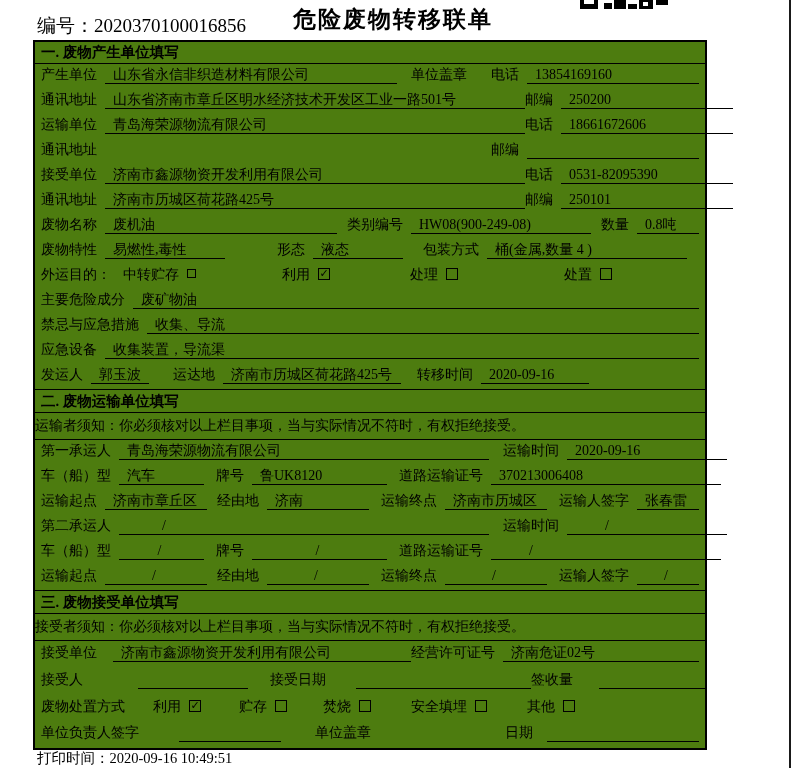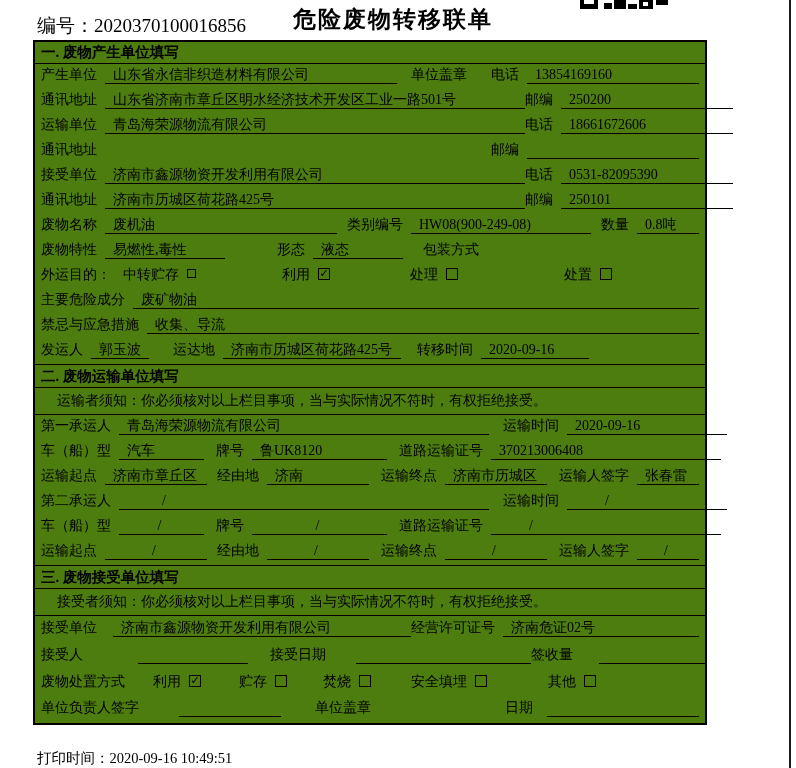"桶(金属,数量 4 )" span.fld { html: none -> <span>桶(金属,数量 4 )</span> }
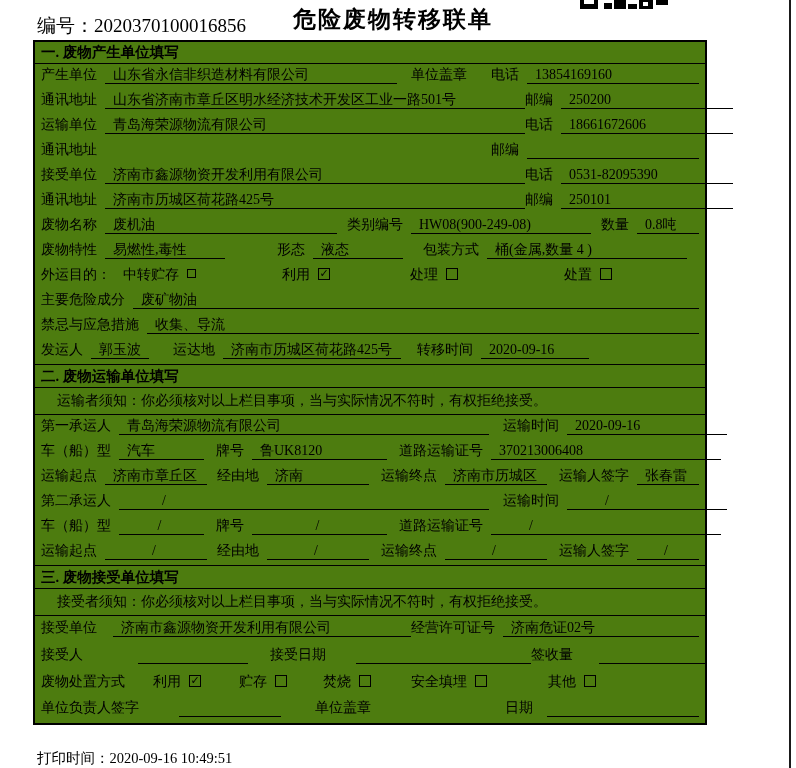"应急设备" div.row { html: none -> <div> <span>应急设备</span> <span>收集装置，导流渠</span> </div> }
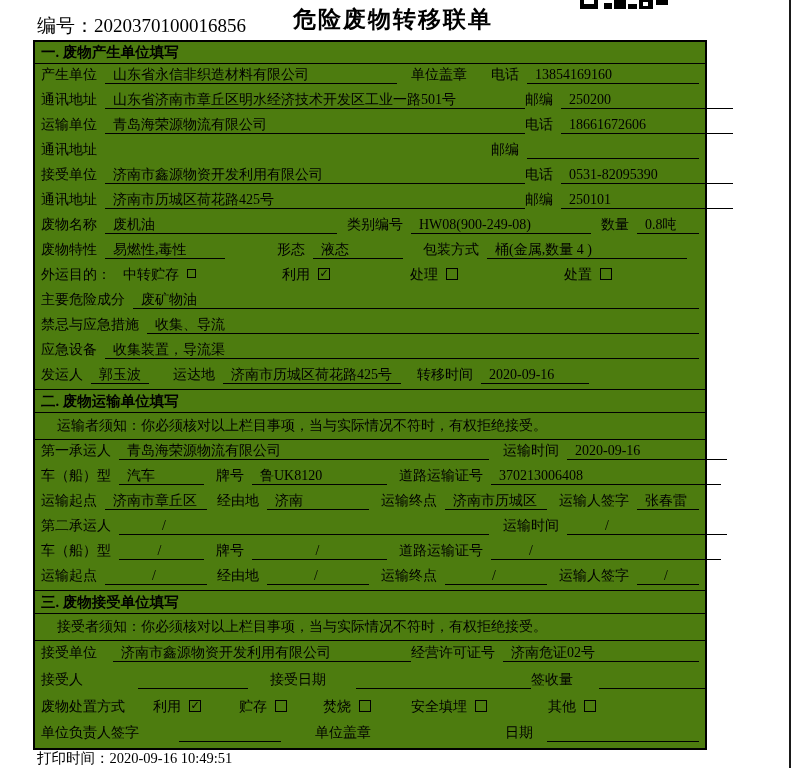"运输者须知：你必须核对以上栏目事项，当与实际情况不符时，有权拒绝接受。" .notice { padding-left: 22px -> 0 }
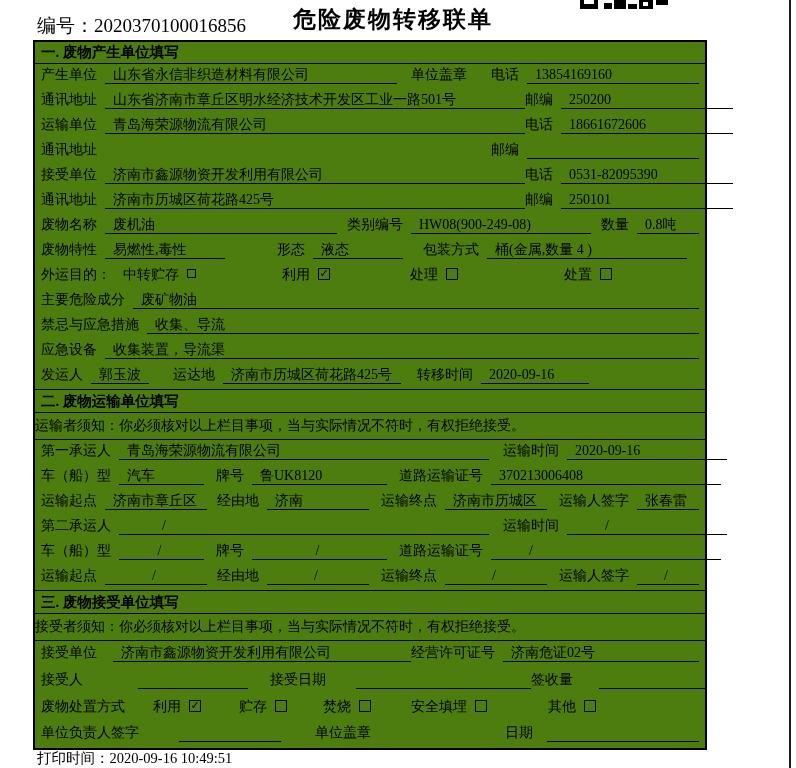"其他" span.lbl { margin-left: 61px -> 40px }
